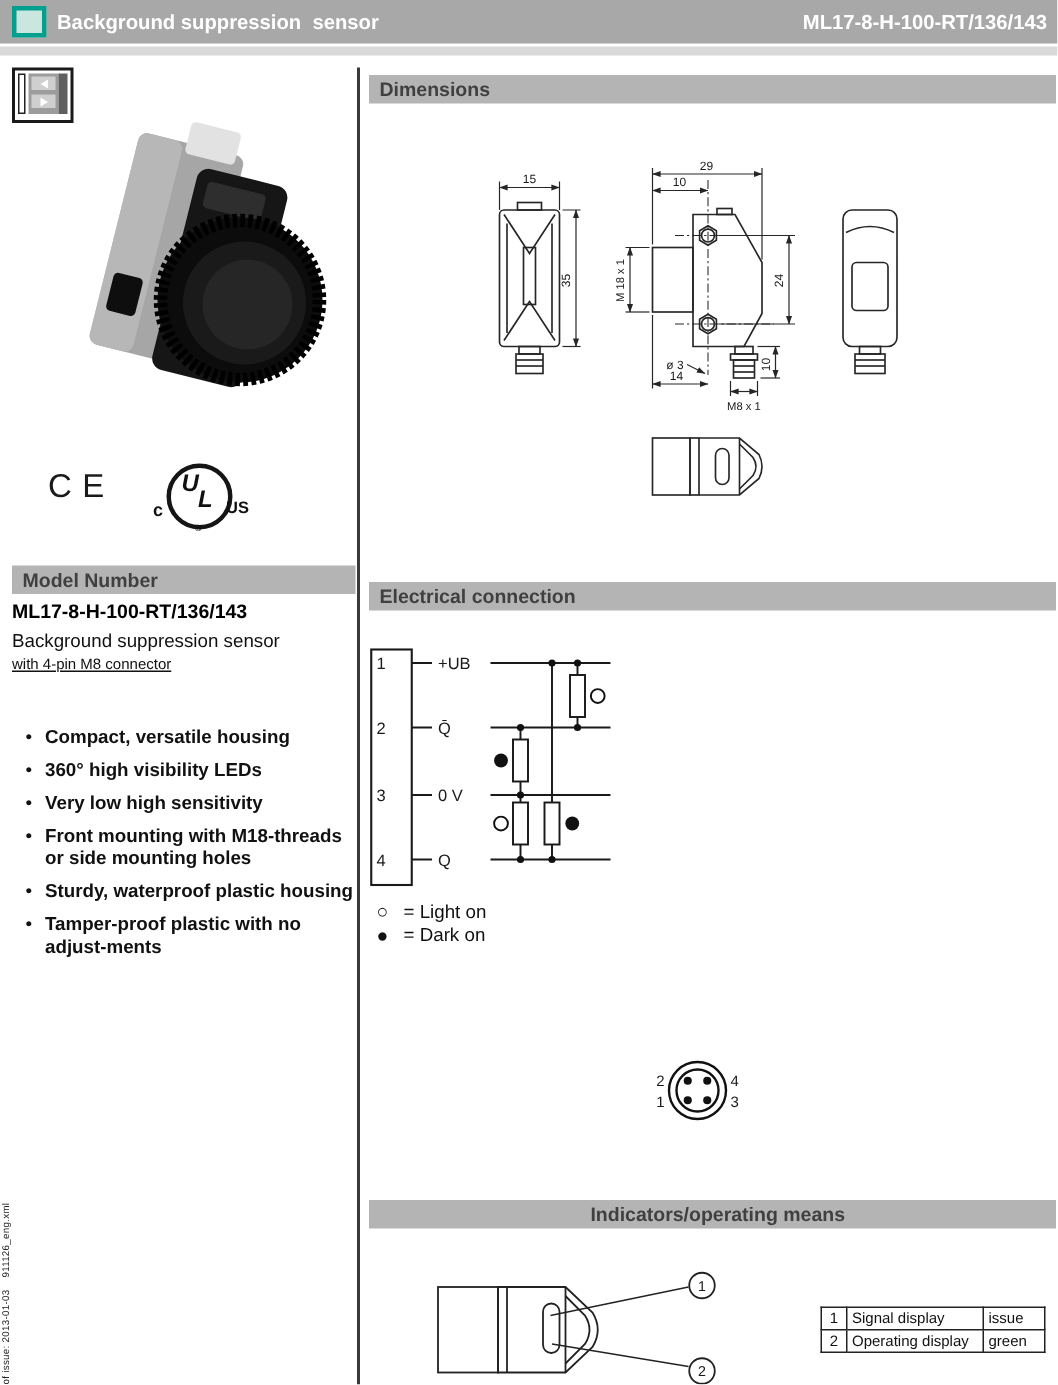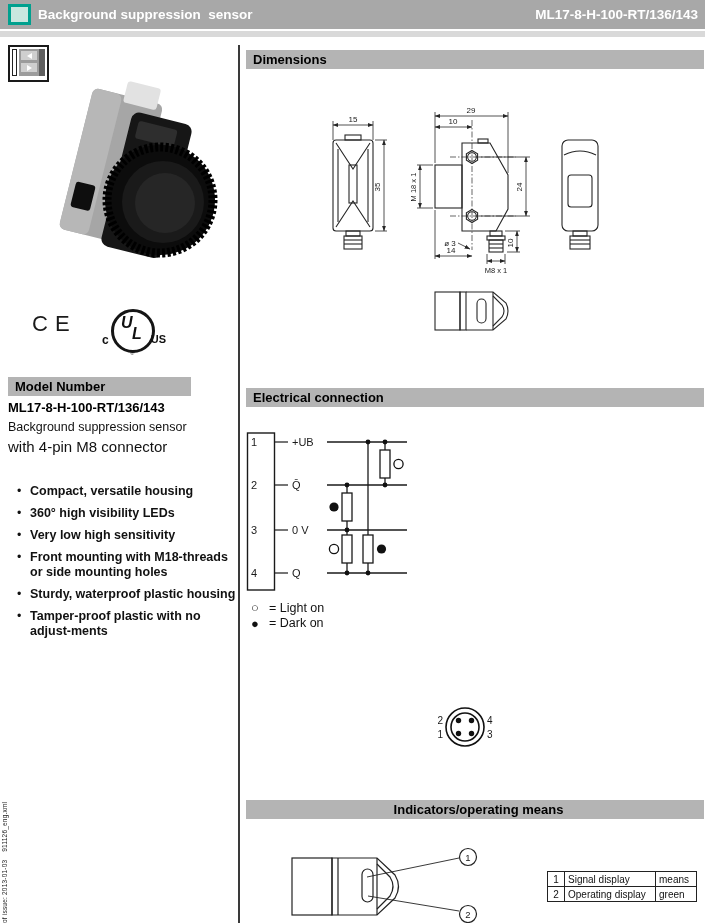"Dimensions" .secbar { color: #000000 -> #404040 }
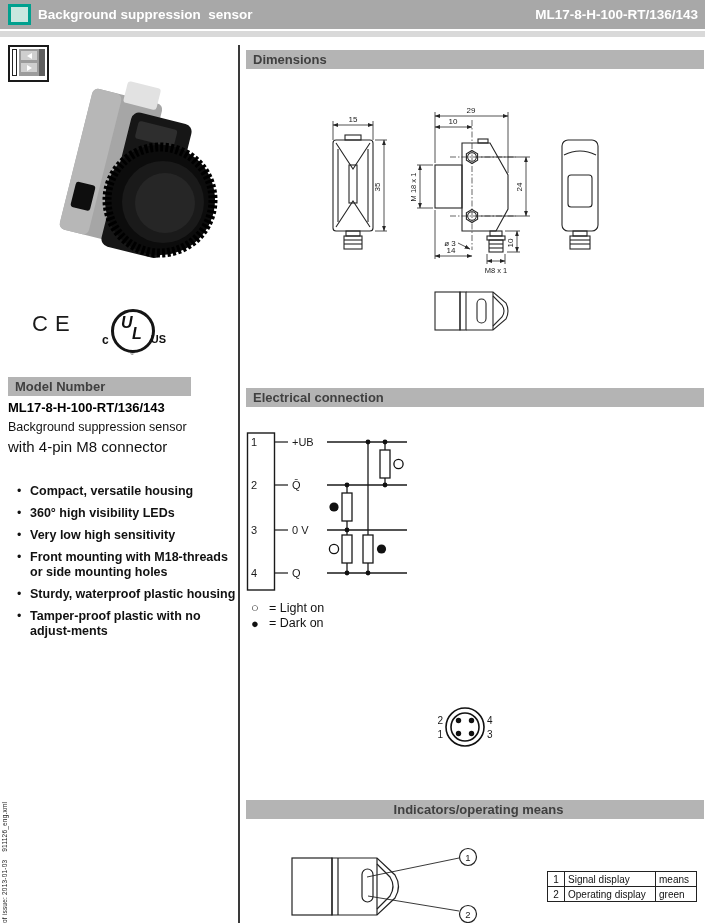"Model Number" div.secbar { width: 183px -> 229px }
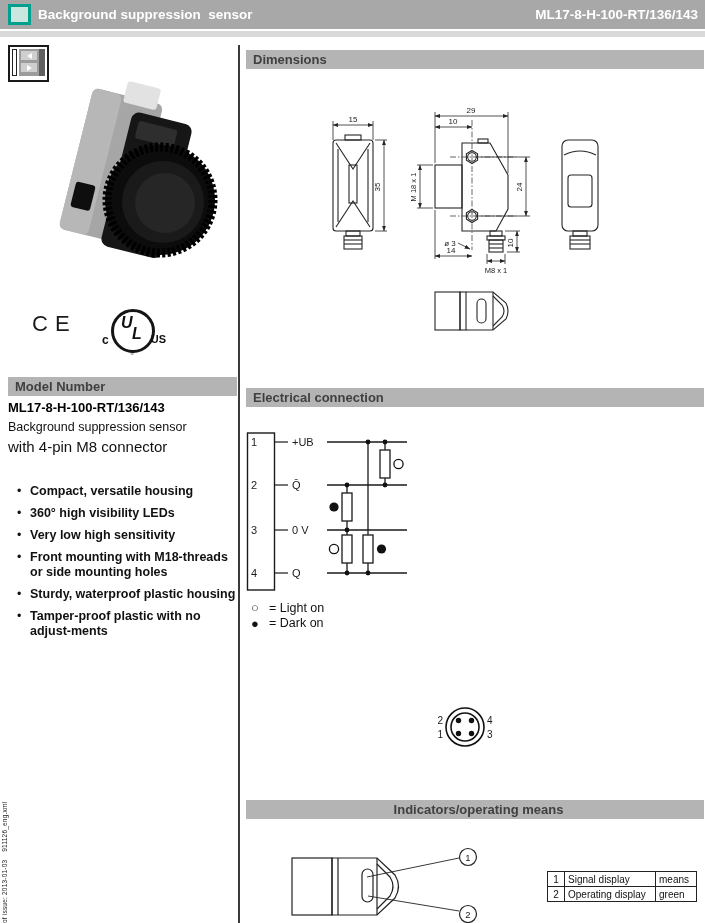"with 4-pin M8 connector" .model-sub { font-size: 15px -> 10px; text-decoration: none -> underline }
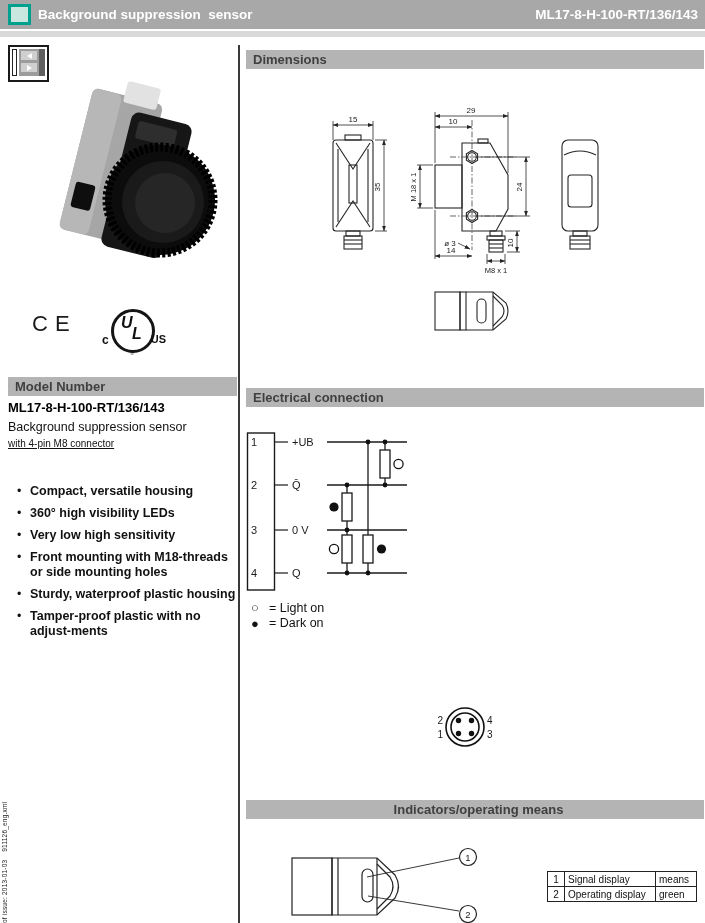"means" td.c-val { text: means -> issue }
